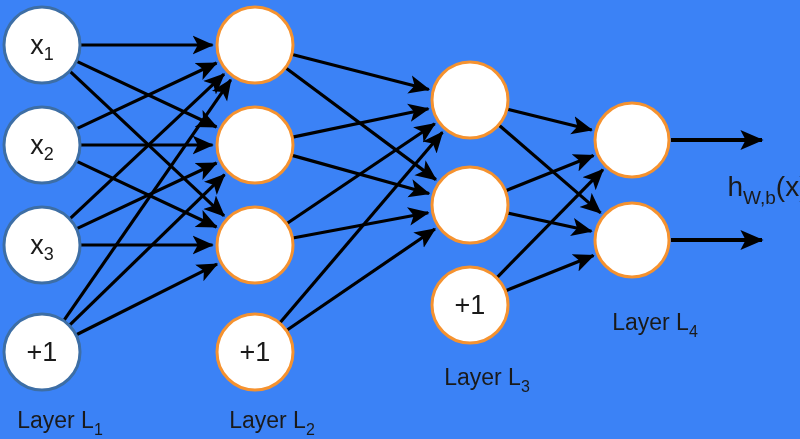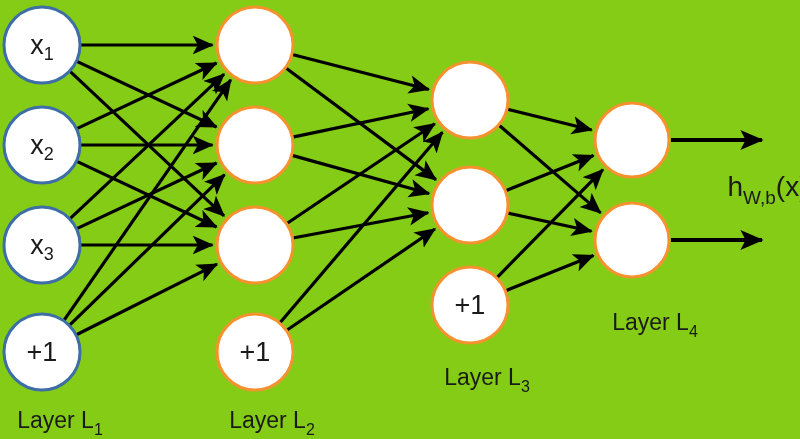"x1" #diagram-root { background: #84cc16 -> #3b82f6 }
